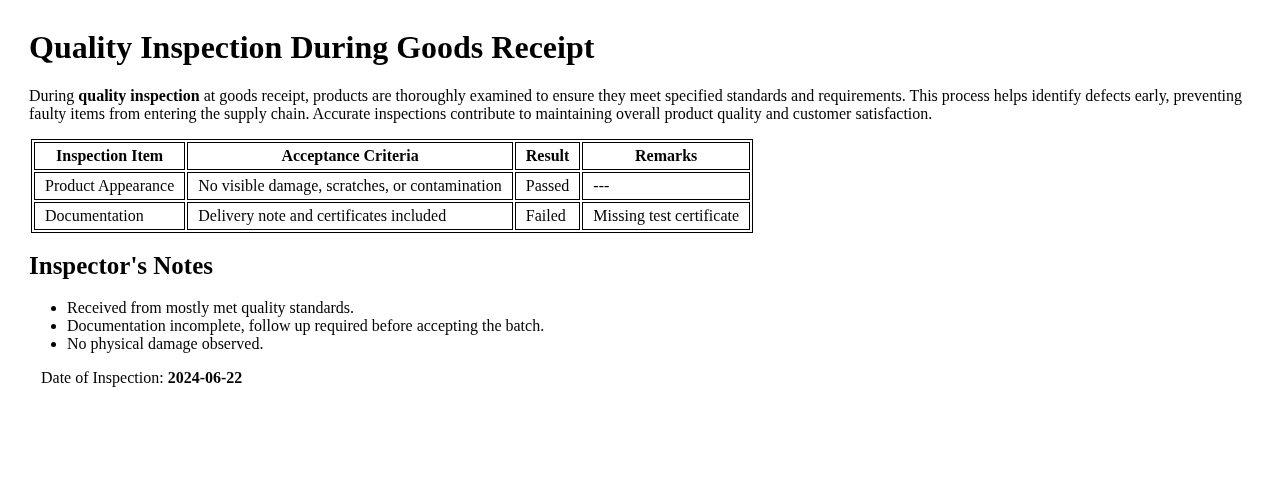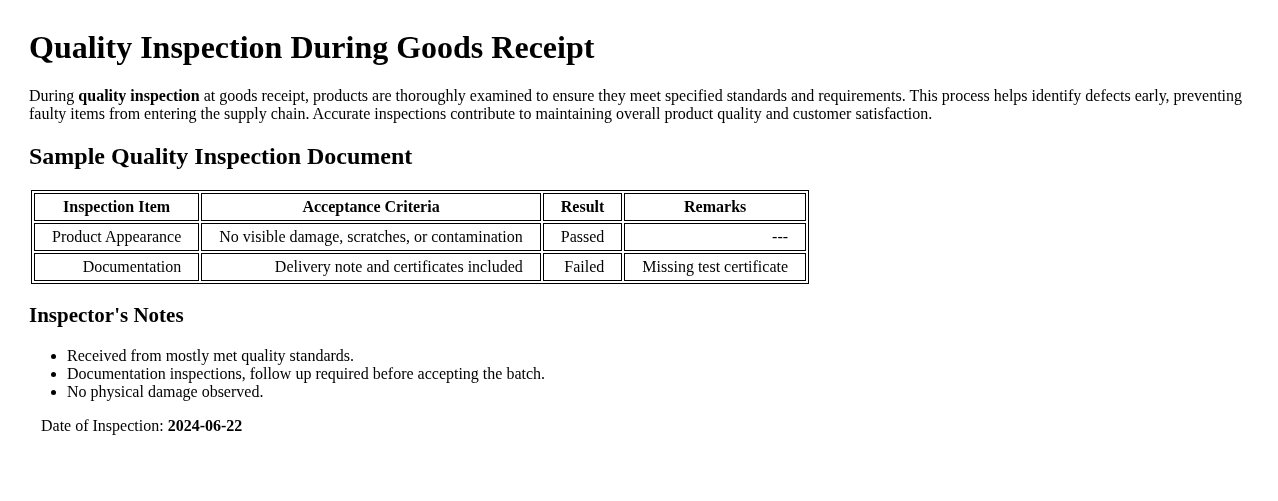"Sample Quality Inspection Document" h2.section-heading { html: <h2>Sample Quality Inspection Document</h2> -> none }
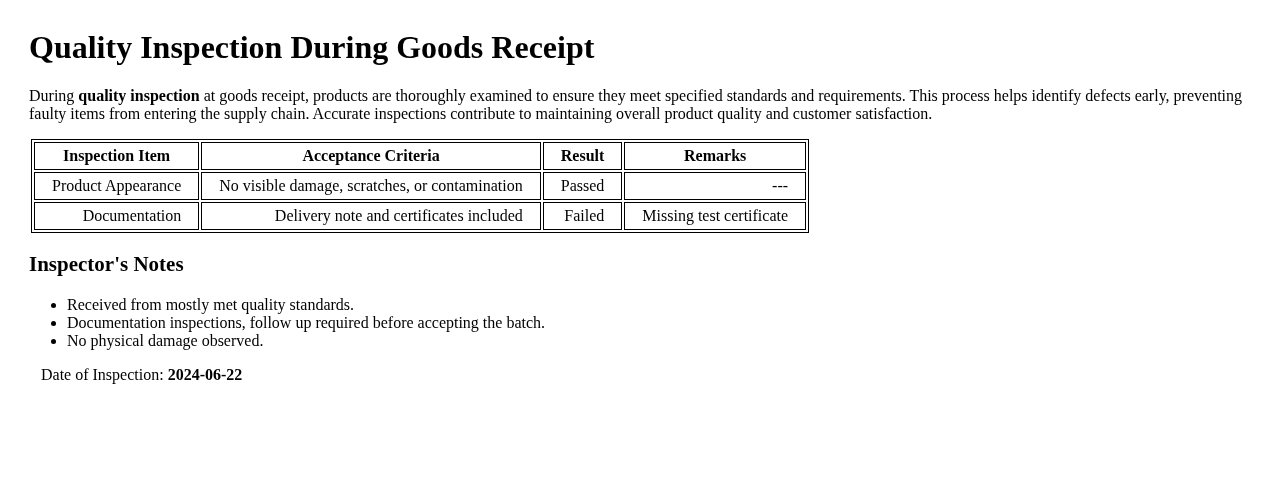"Product Appearance" table.inspection-table th, table.inspection-table td { padding: 4px 17px -> 4px 10px; text-align: right -> none }
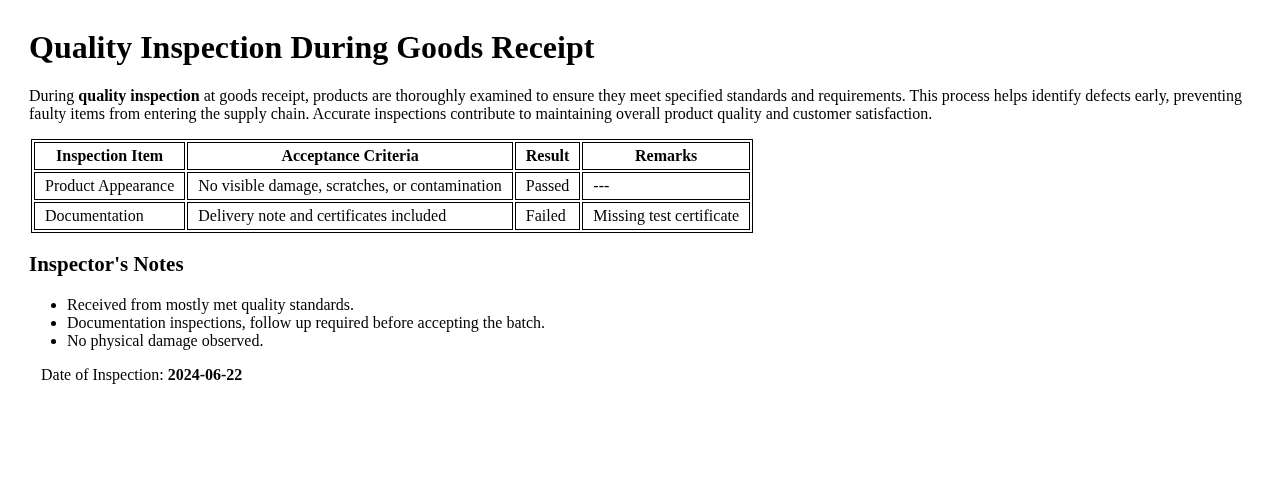"Inspector's Notes" h3.notes-heading { font-size: 21px -> 25px }
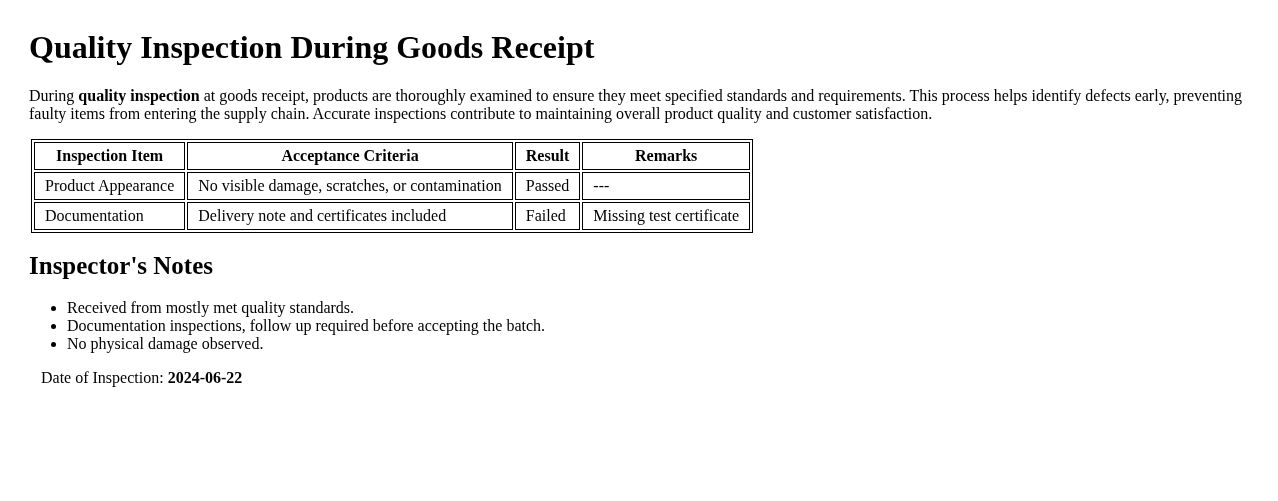"Documentation inspections, follow up" li { text: inspections -> incomplete }
